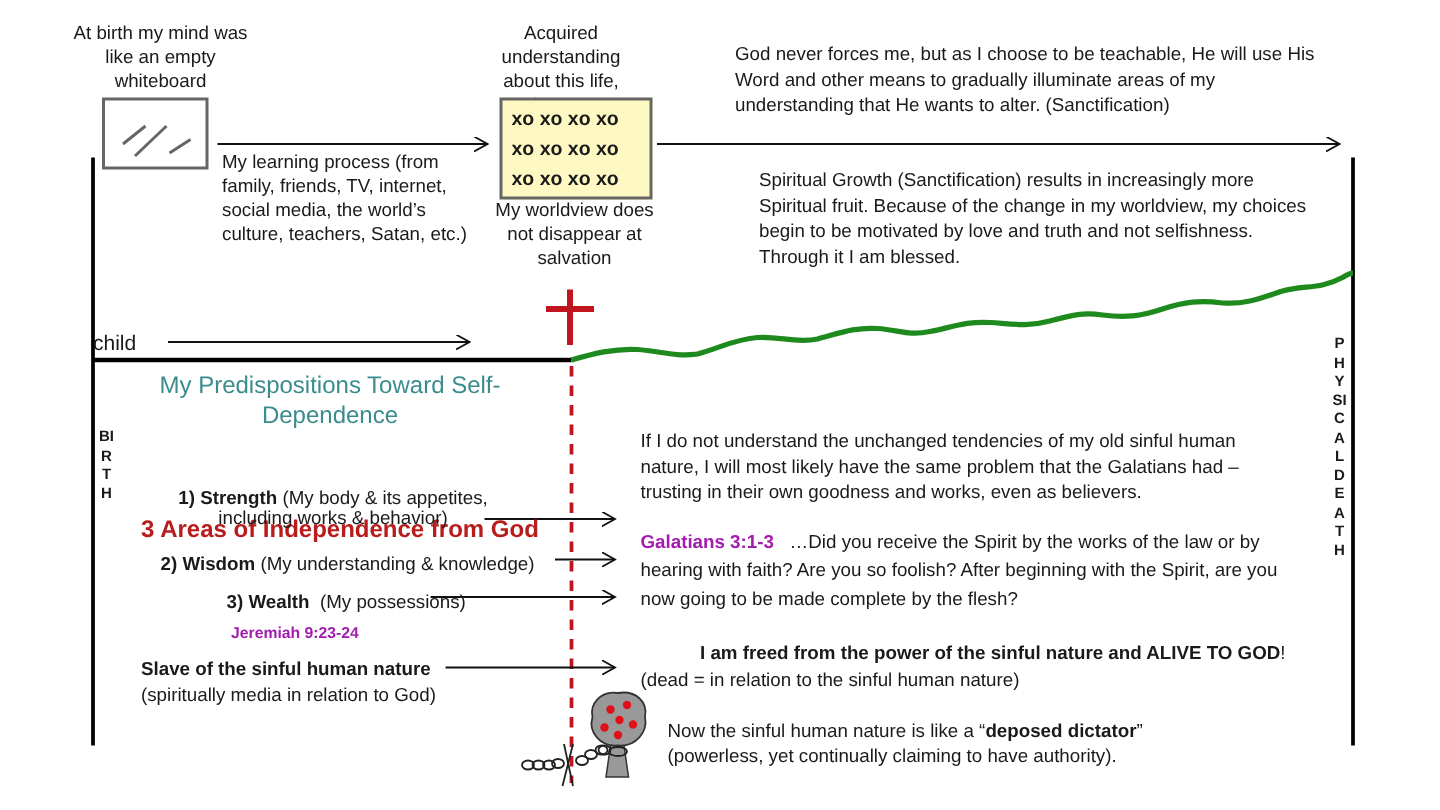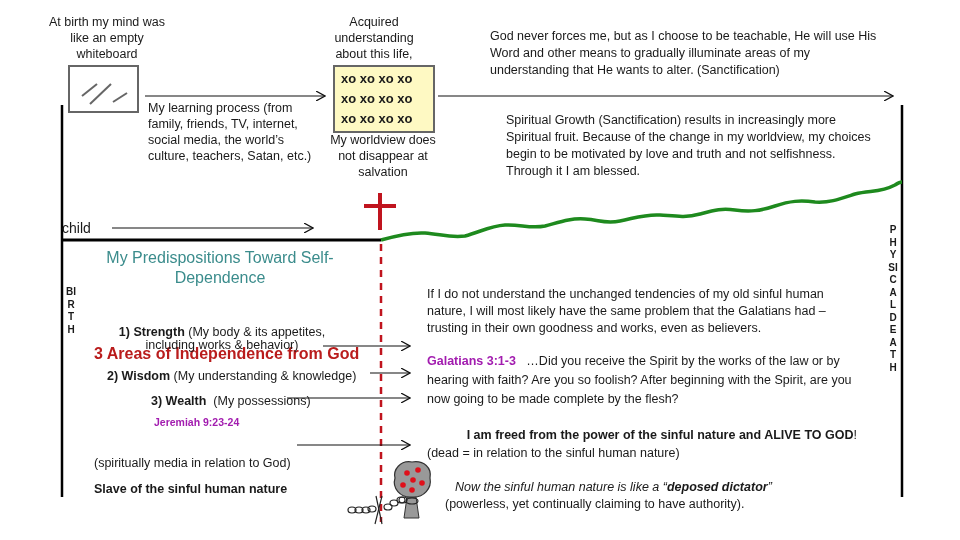"Slave of the sinful human" div.abs { margin-top: 43px -> none }
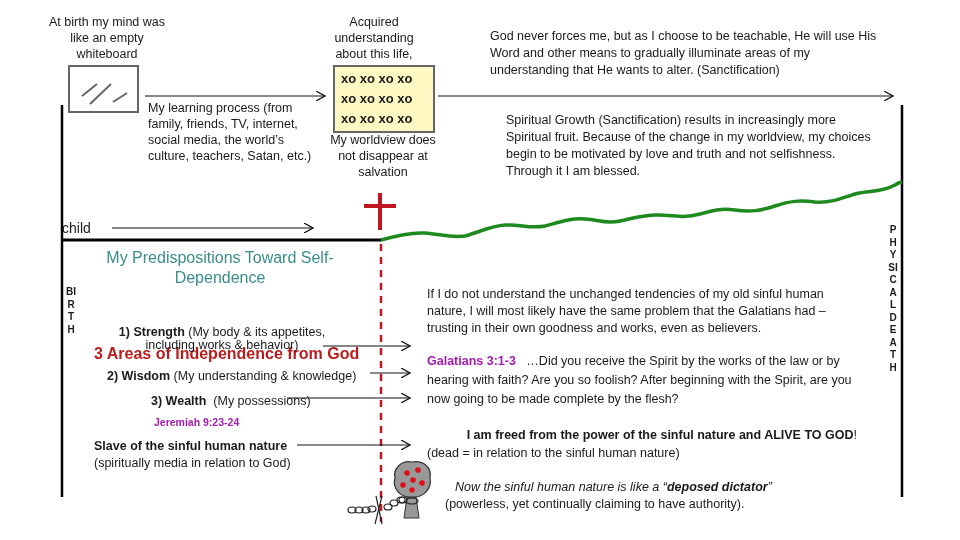"Now the sinful human nature" div.abs { font-style: italic -> none; left: 455px -> 445px }
